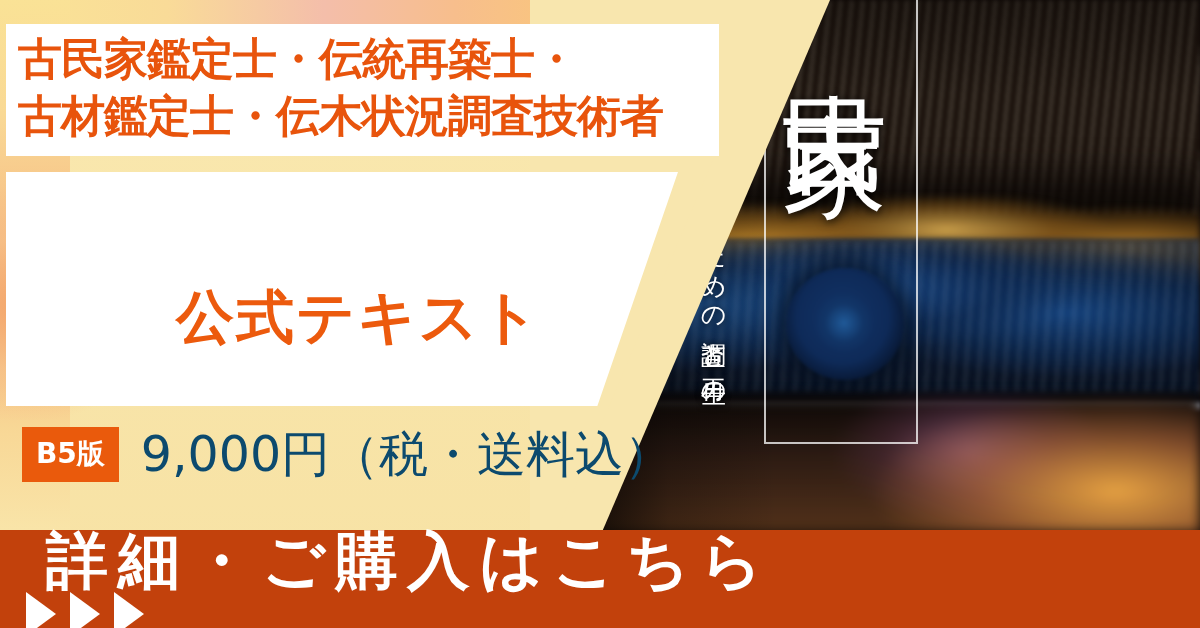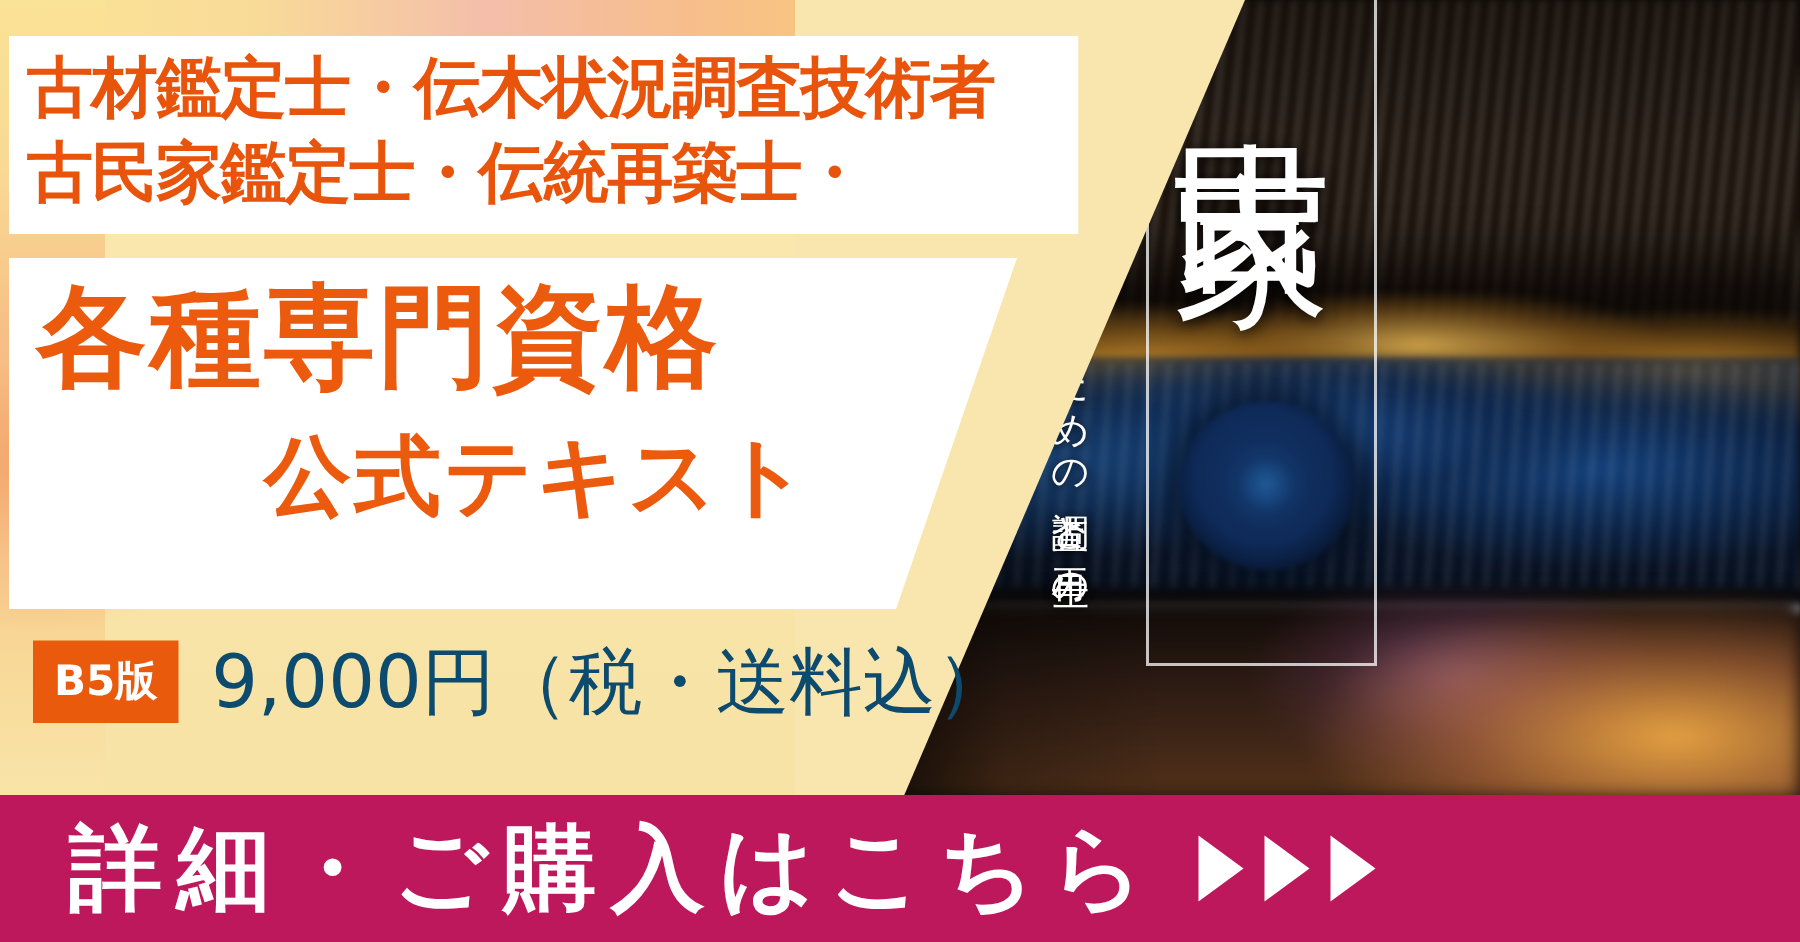"古材鑑定士・伝木状況調査技術者" div { order: before "古民家鑑定士・伝統再築士・" -> after "古民家鑑定士・伝統再築士・" }
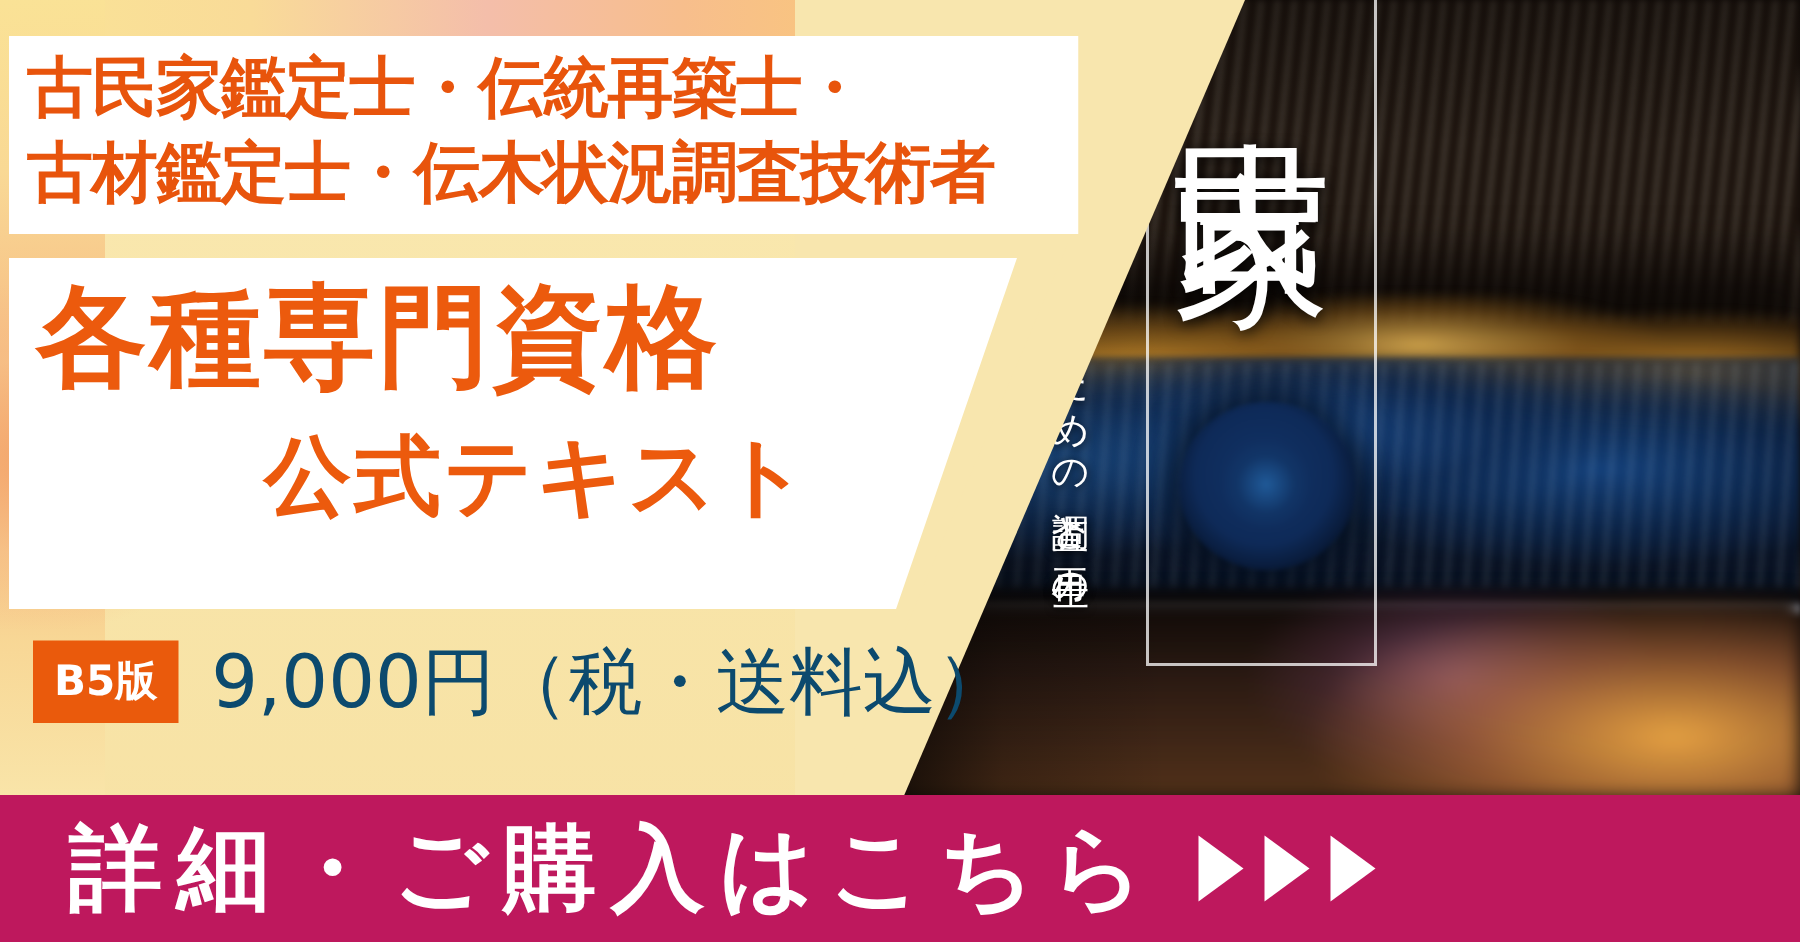"各種専門資格" div.big-line1 { html: <div>各種専門資格</div> -> none }
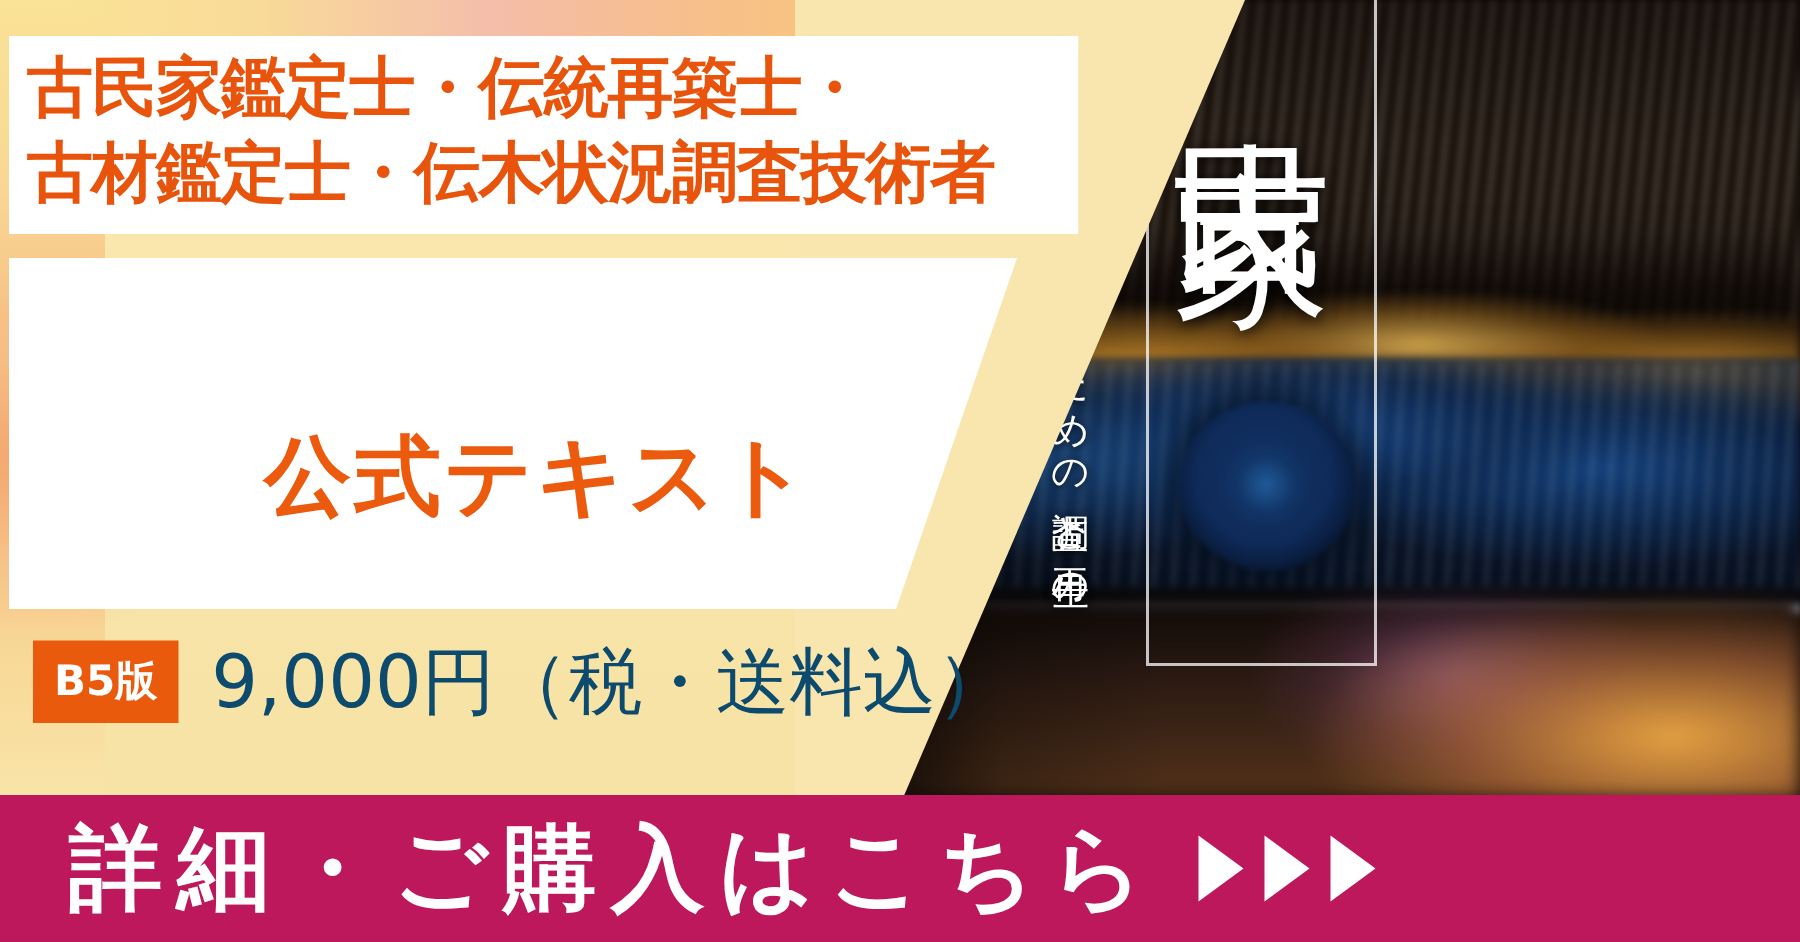"詳細・ご購入はこちら" .cta { align-items: center -> none; background: #be185d -> #c2410c; flex-direction: none -> column }
